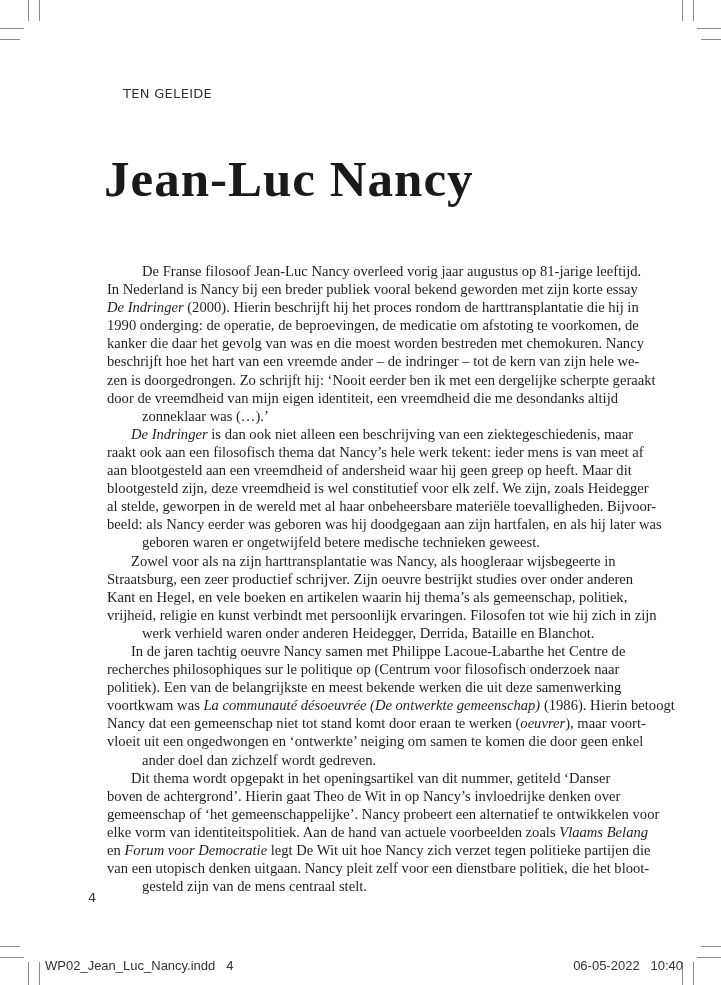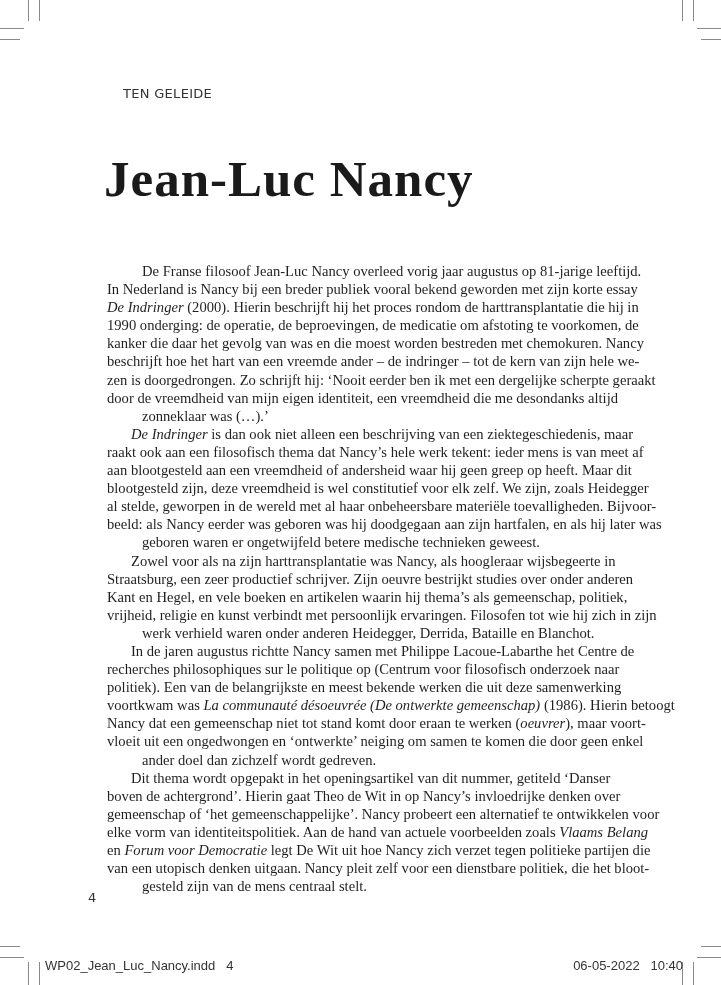"In de jaren augustus richtte" span { text: augustus richtte -> tachtig oeuvre }
